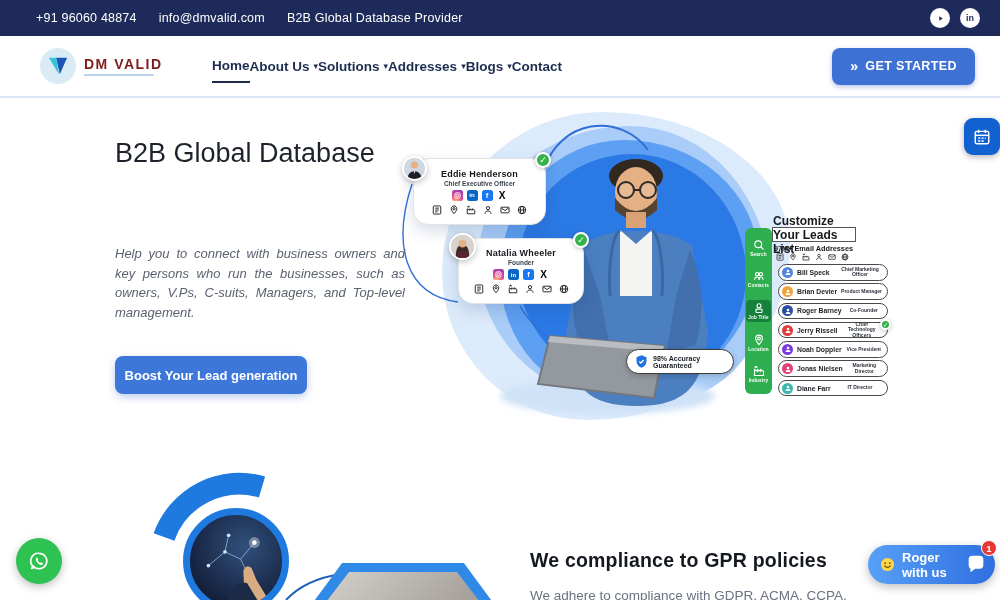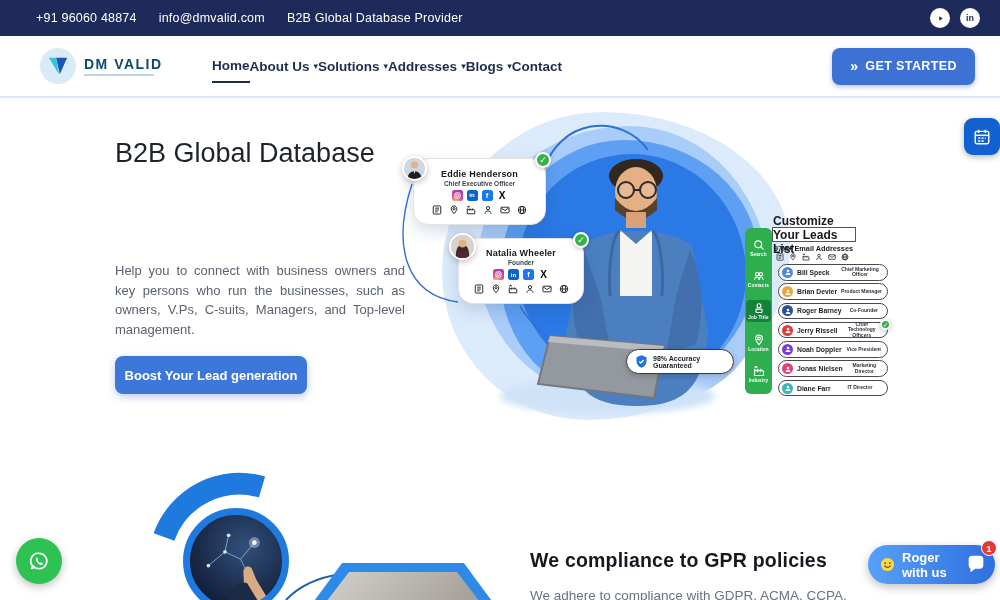"DM VALID" .logo-name { color: #0c4a6e -> #7f1d1d }
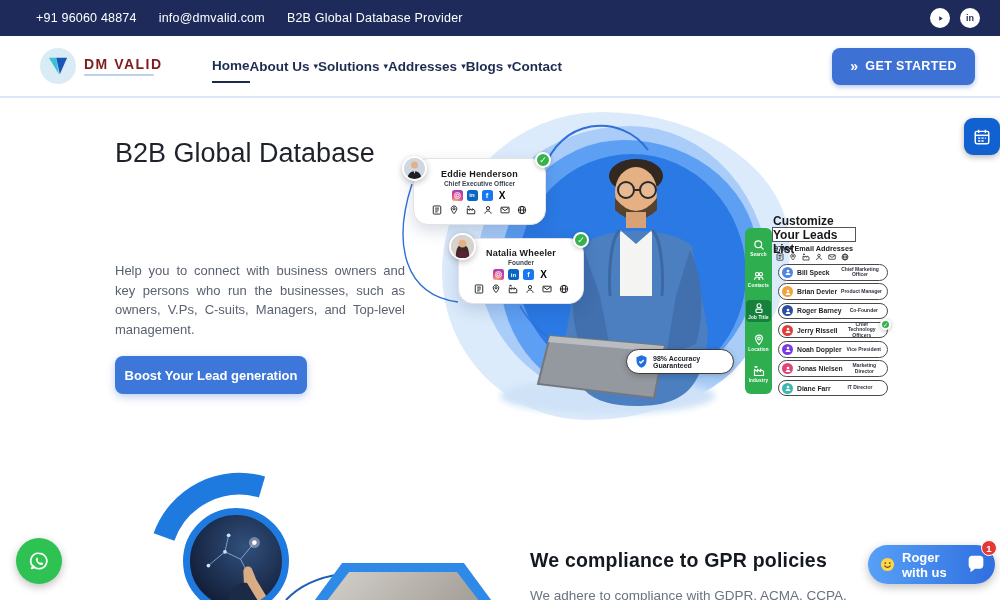"Help you to connect with" .hero-par { font-style: none -> italic; top: 261px -> 244px }
